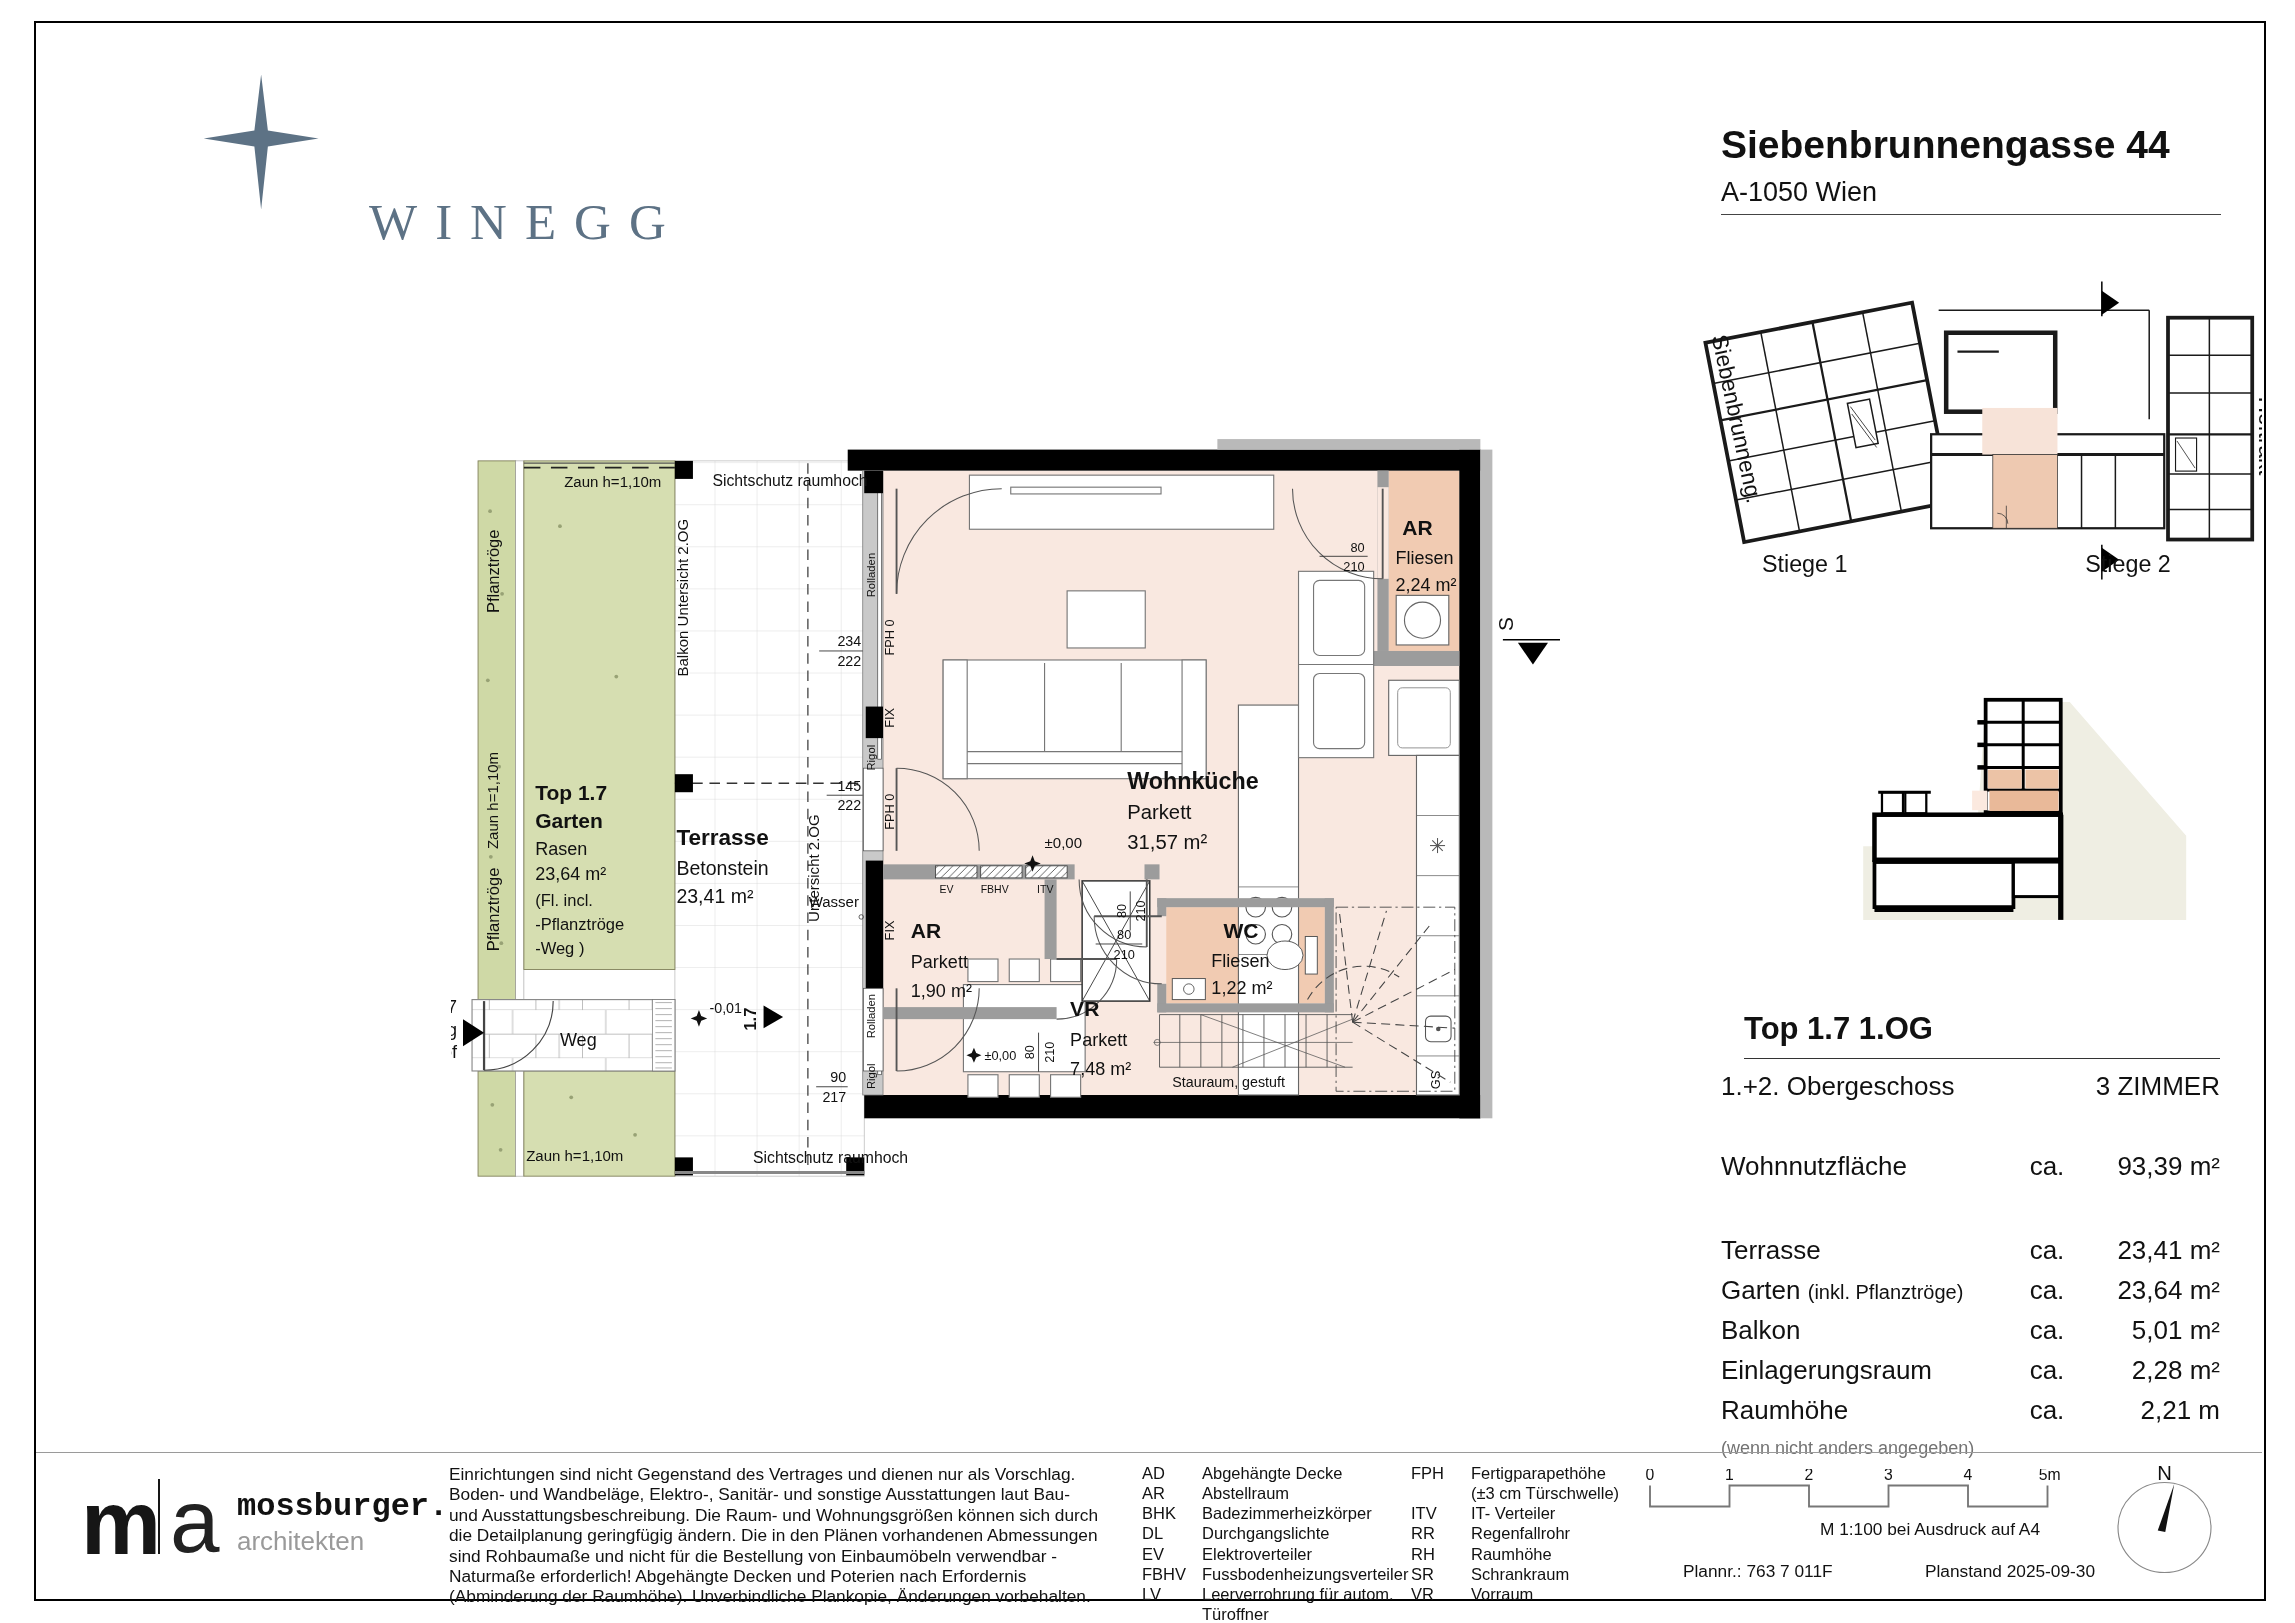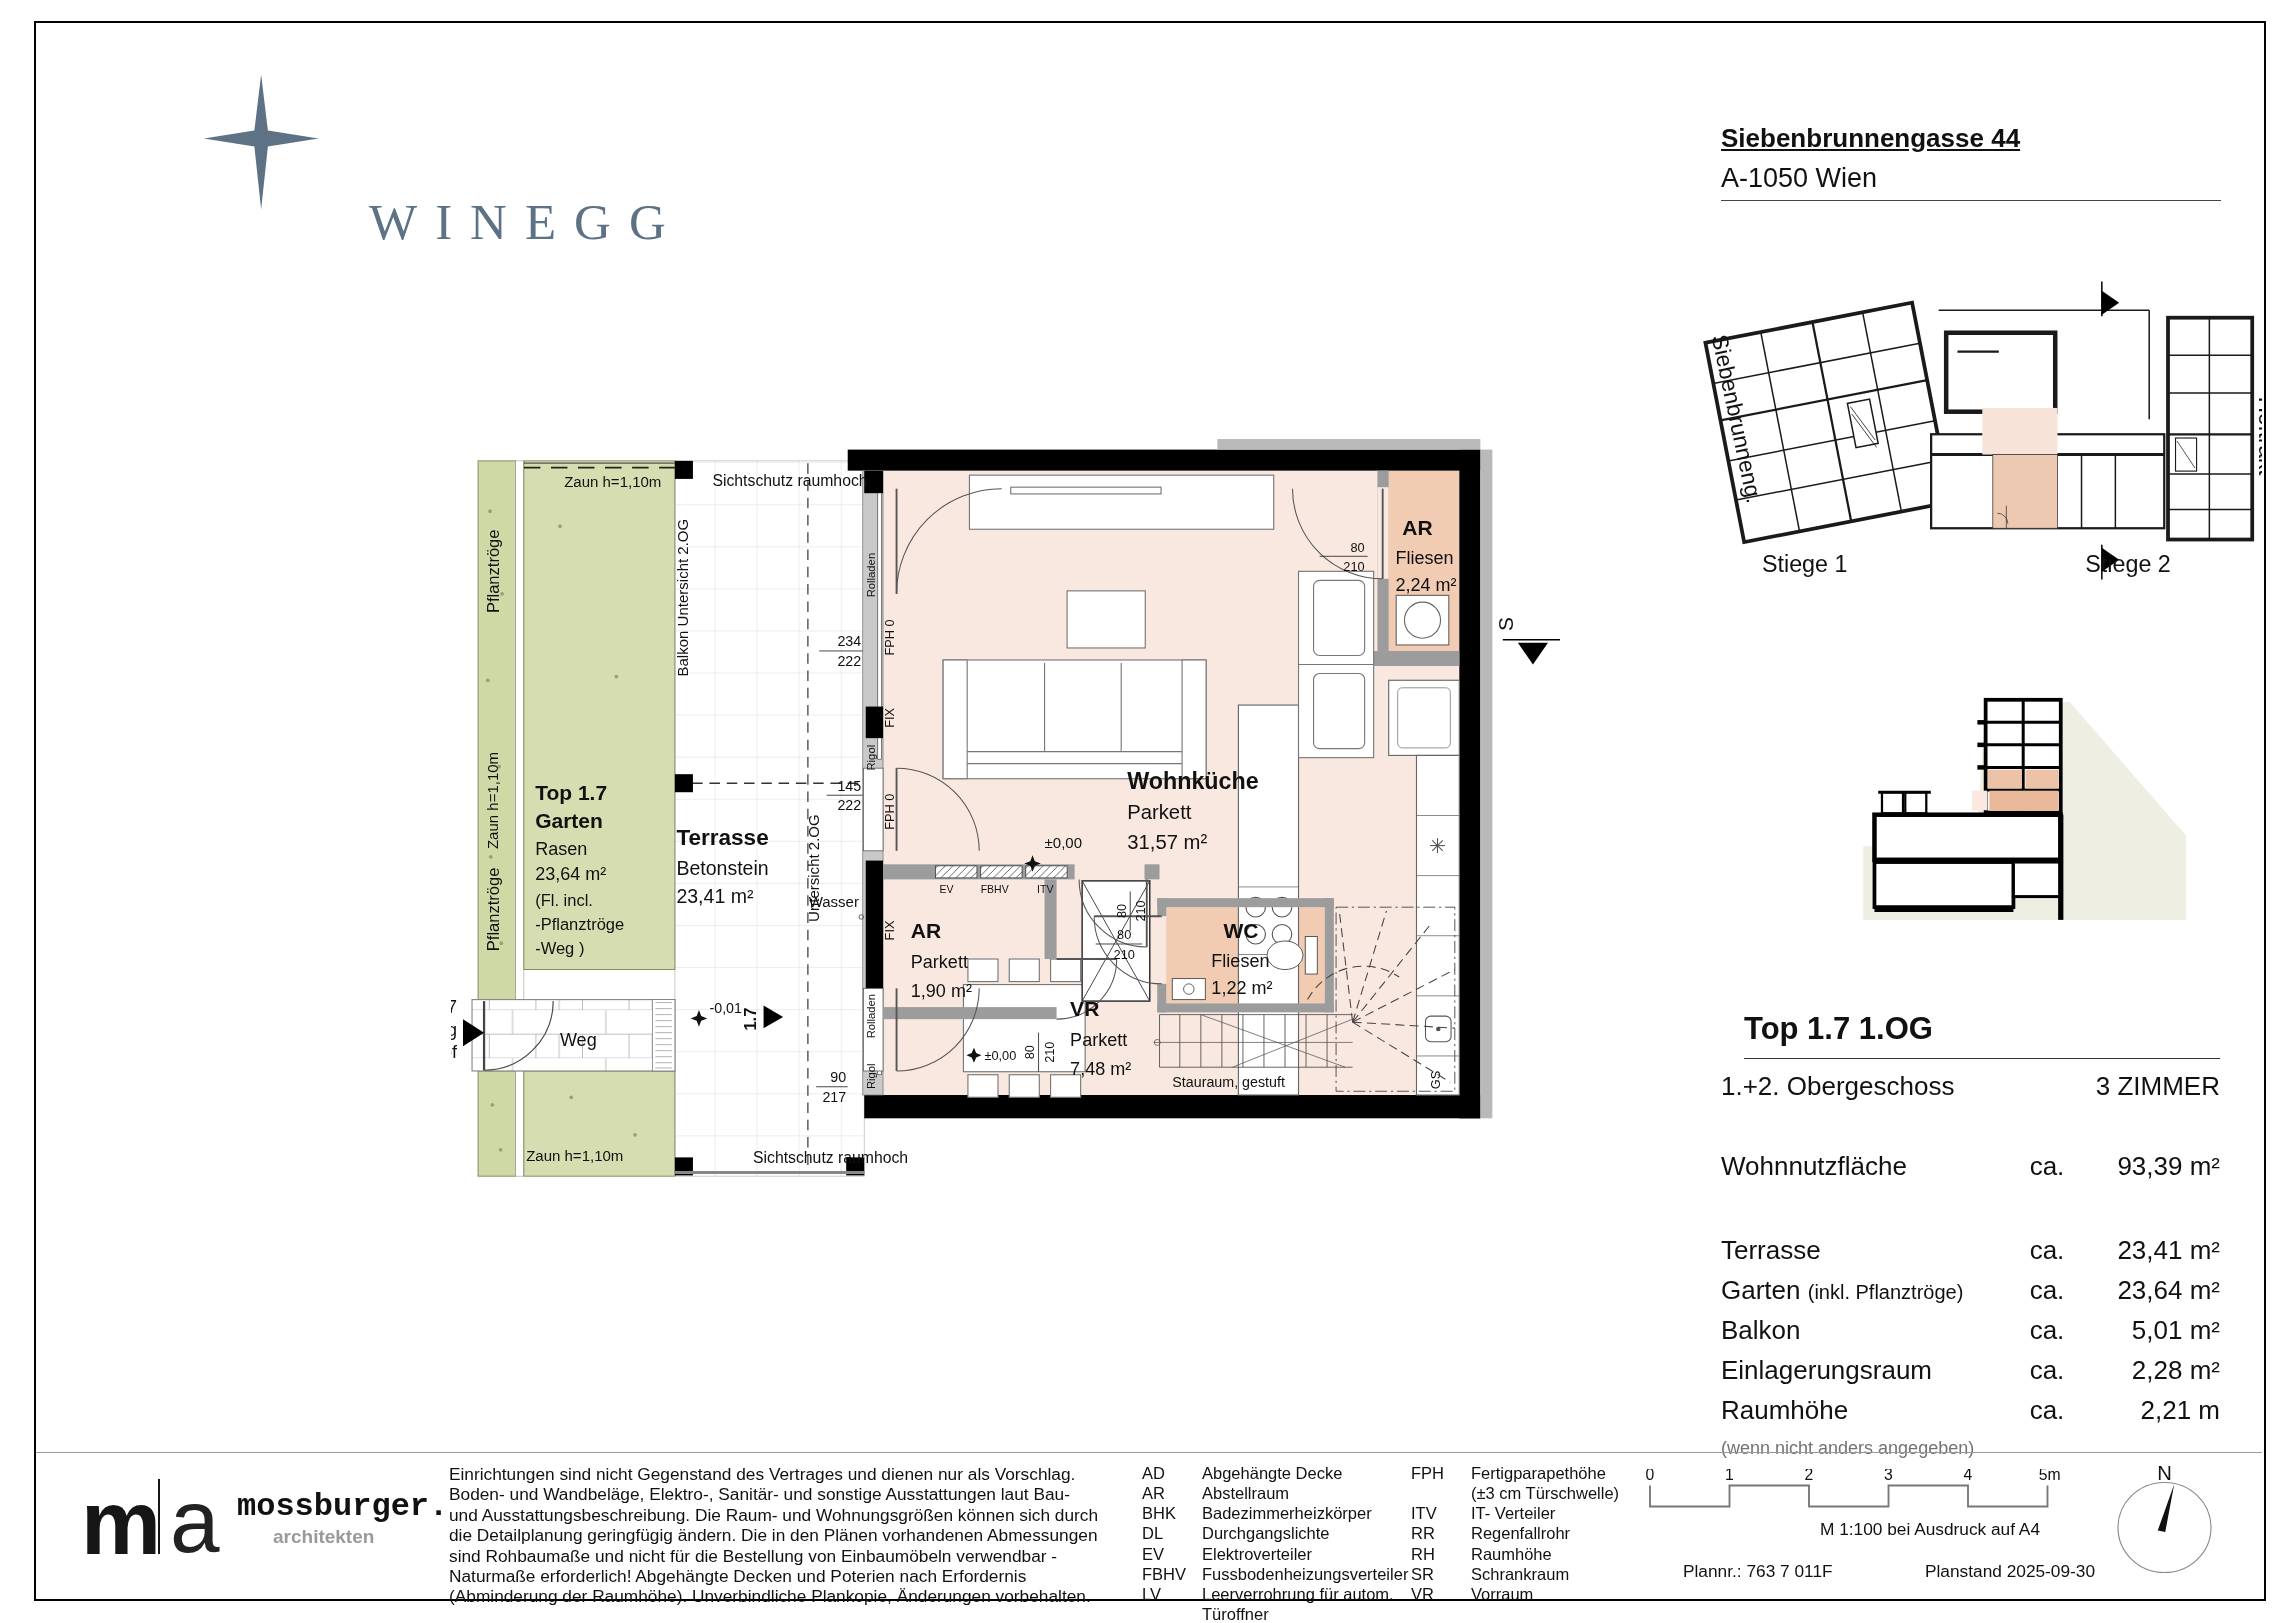"Siebenbrunnengasse 44" #address .a1 { font-size: 26px -> 39px; text-decoration: underline -> none }
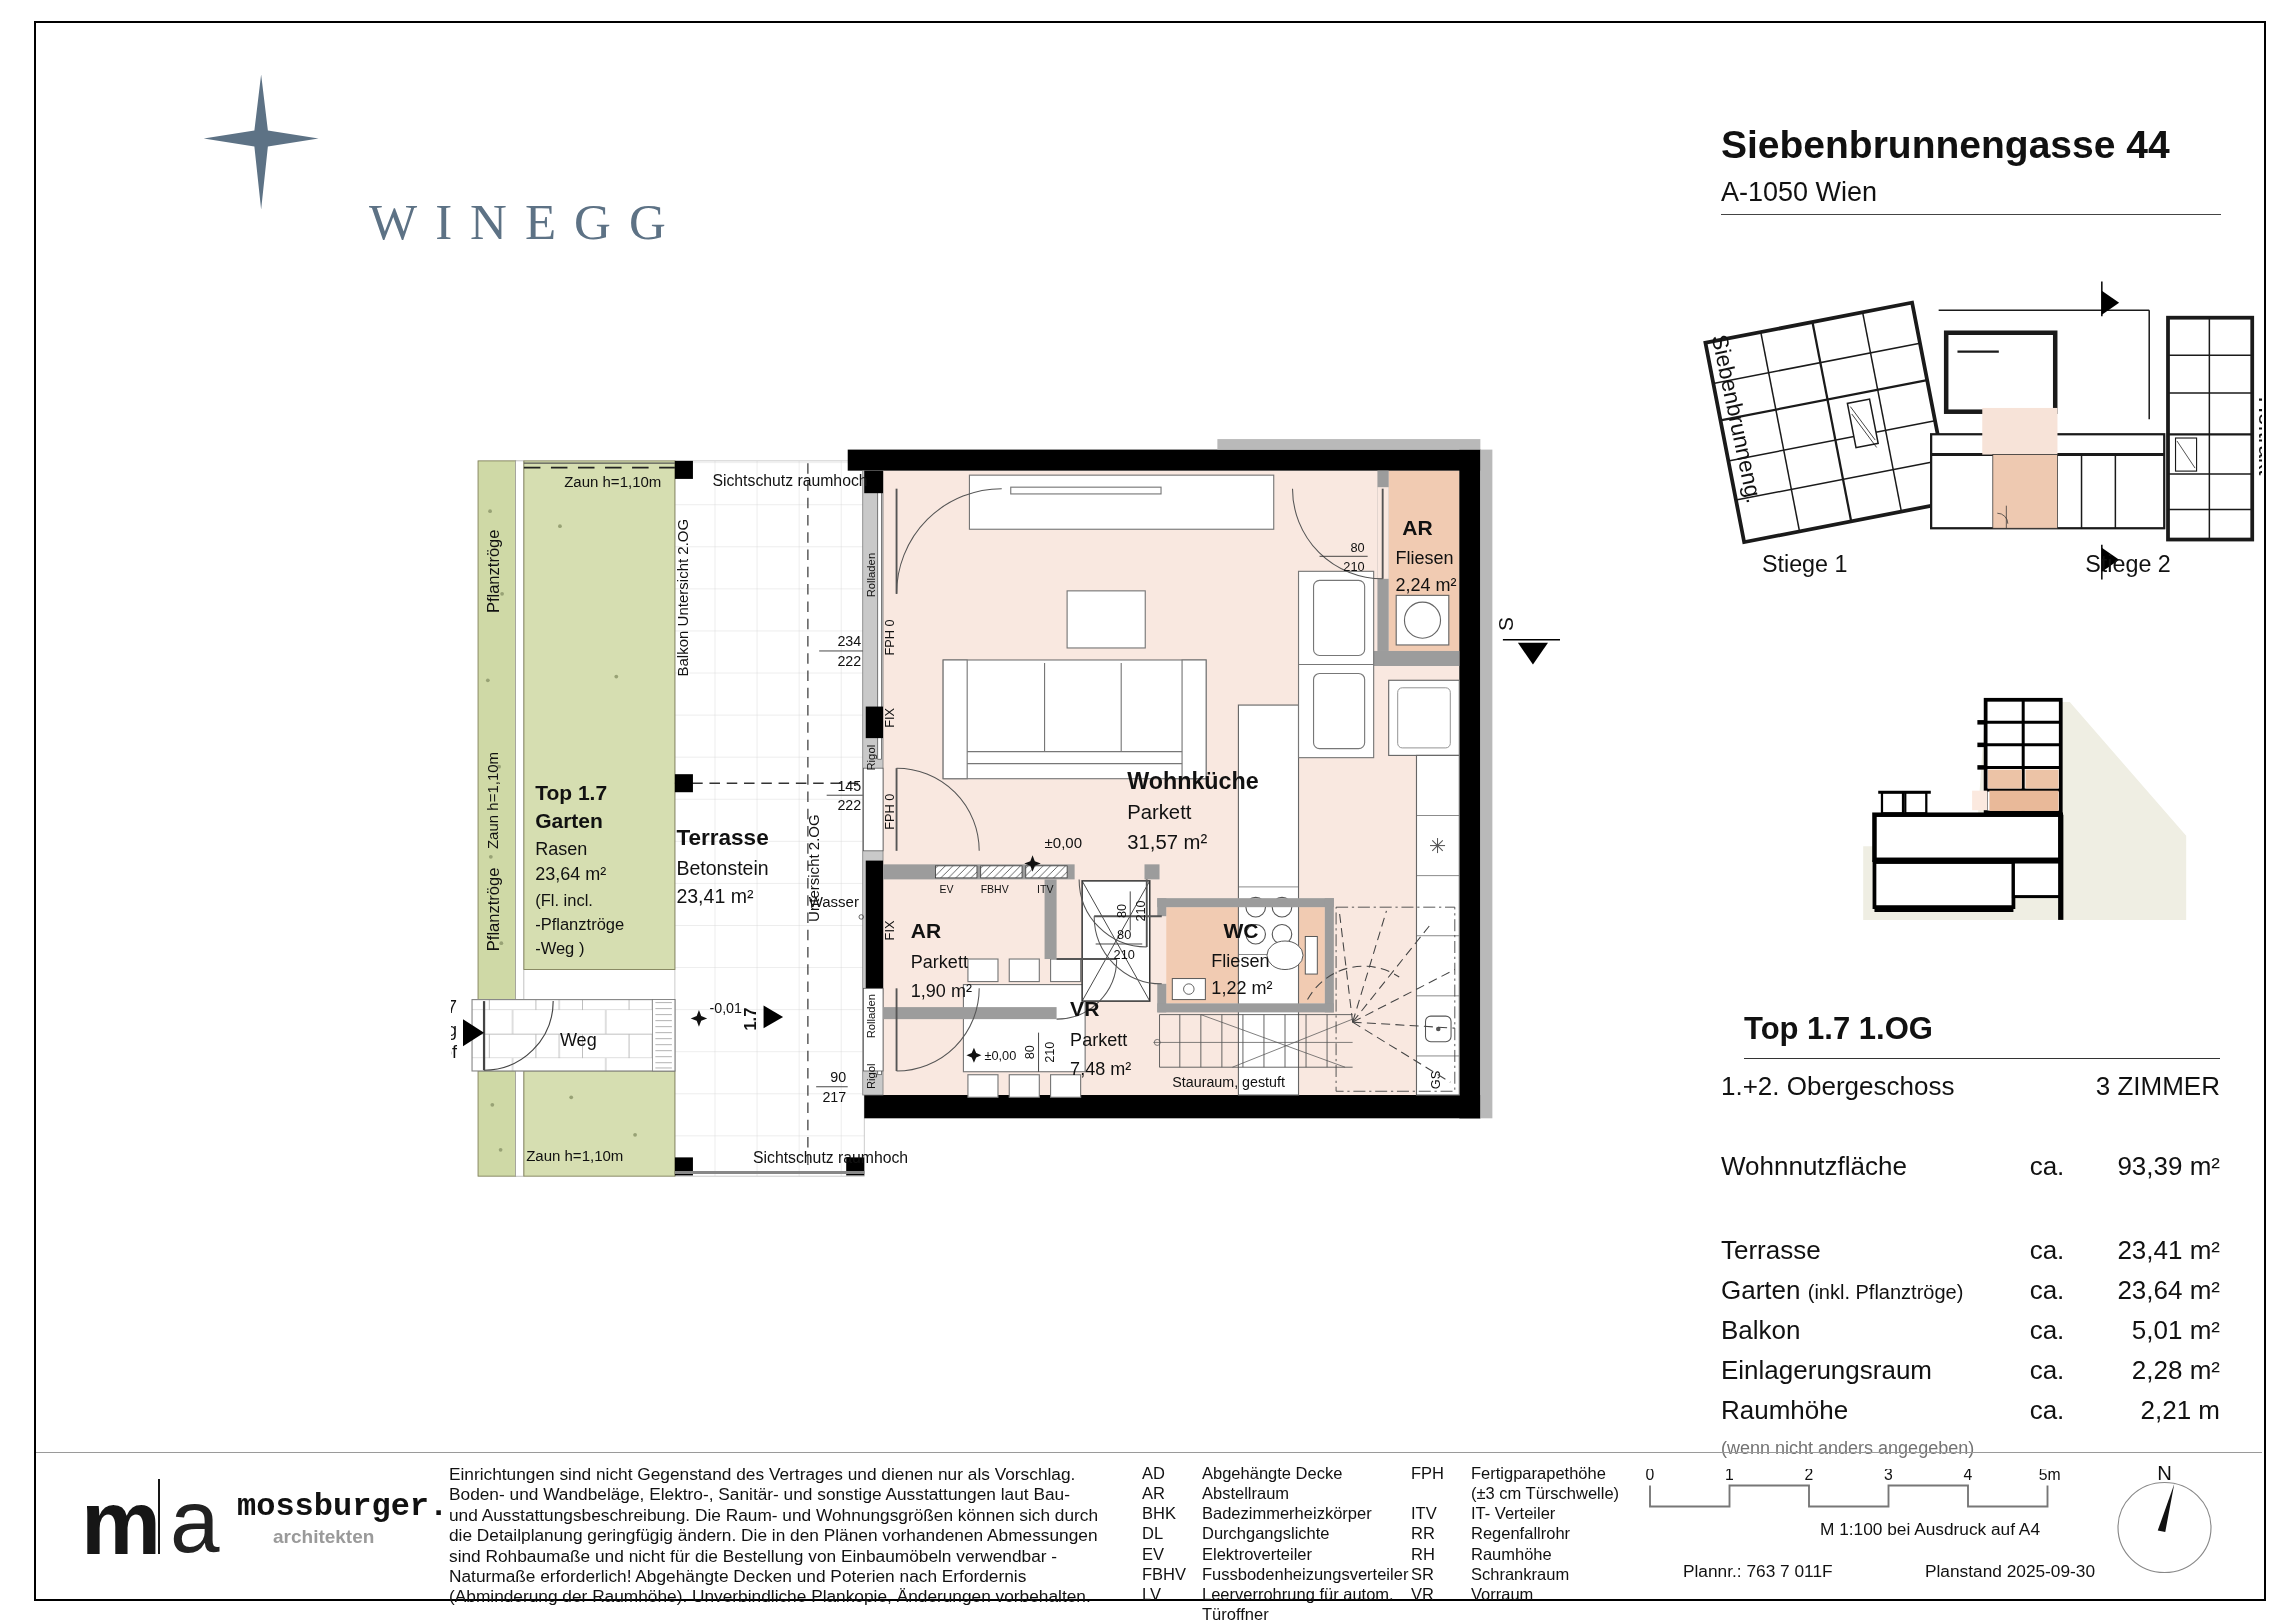"architekten" #malogo .sb { font-size: 19px -> 26px; font-weight: 700 -> 400; margin-left: 36px -> none }
